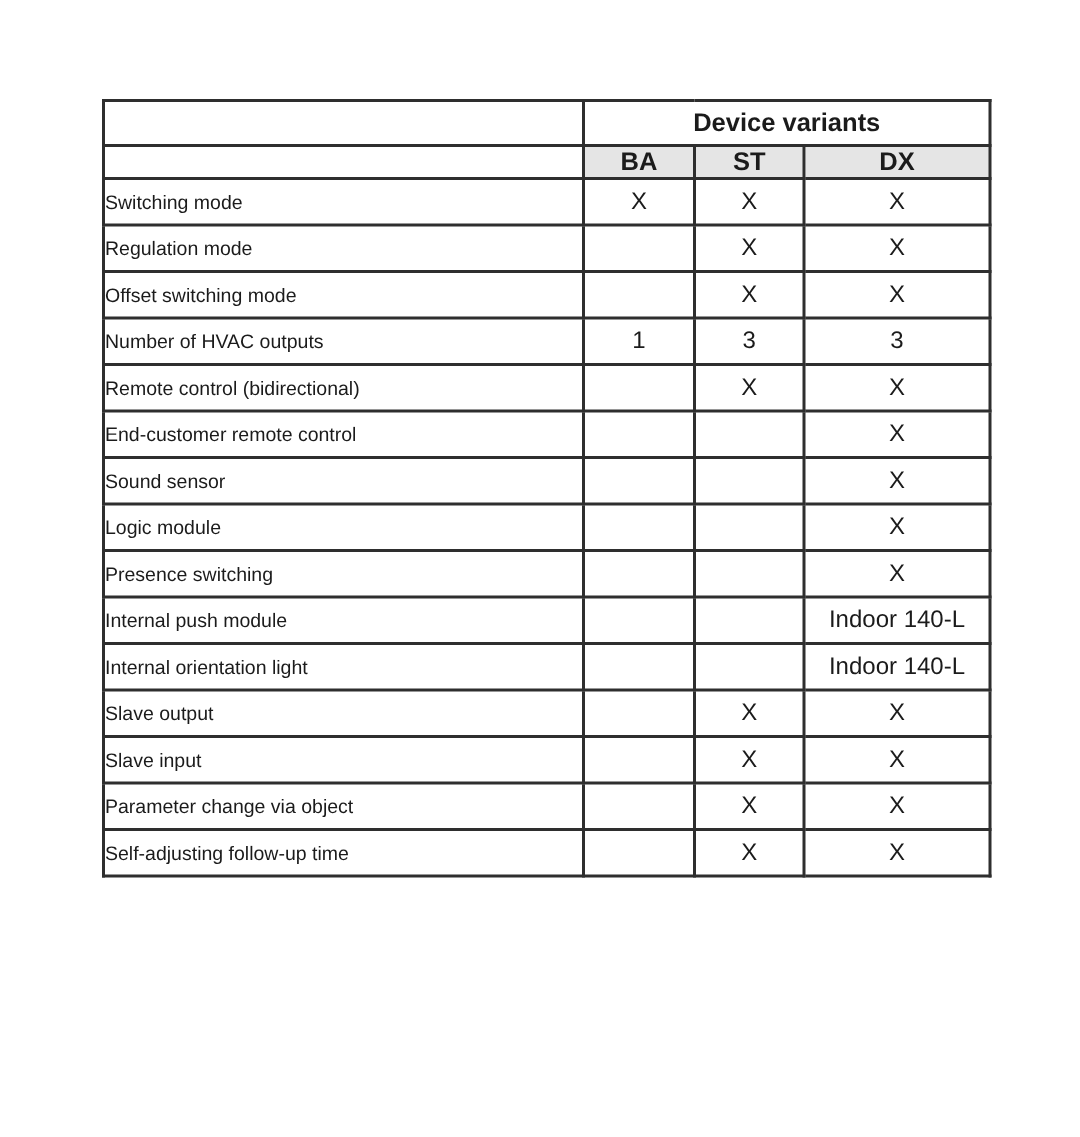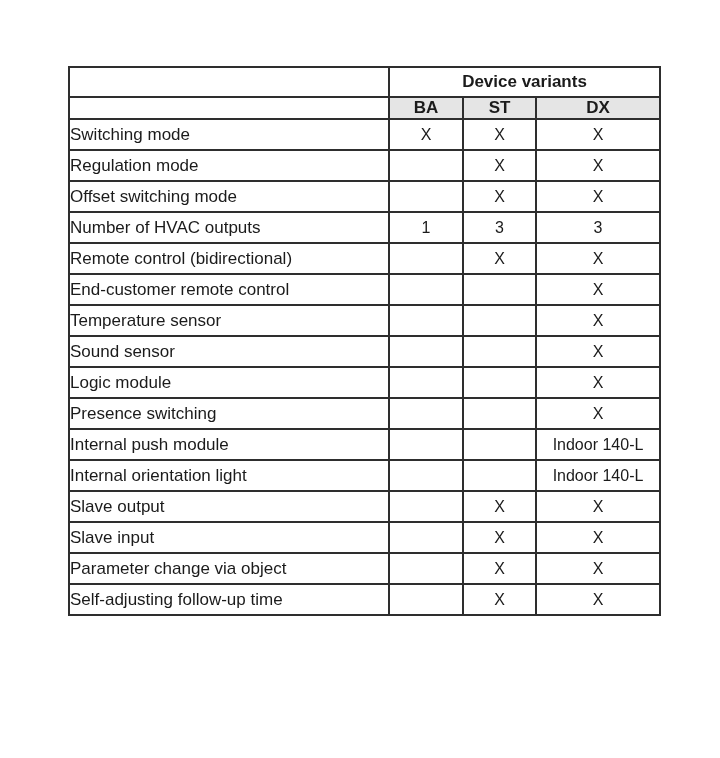"Switching mode" td.label-cell { font-size: 17px -> 13px }
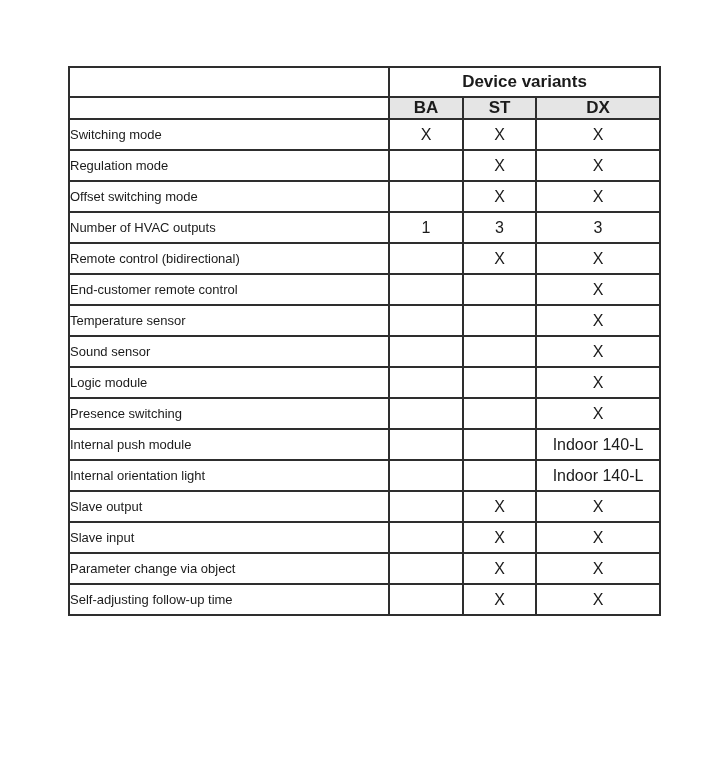"Temperature sensor" tr { html: <tr> <td>Temperature sensor</td> <td></td> <td></td> <td>X</td> </tr> -> none }
